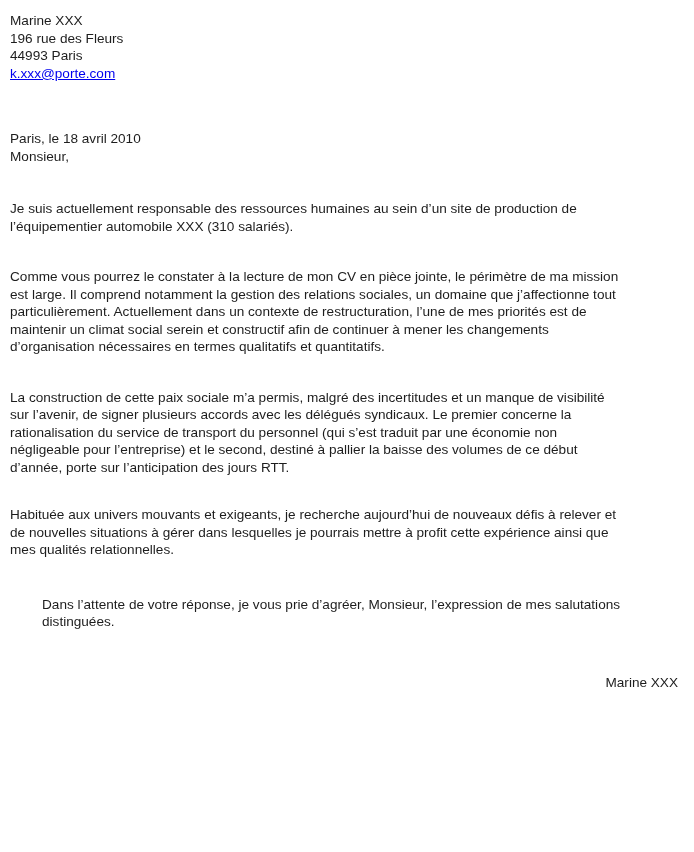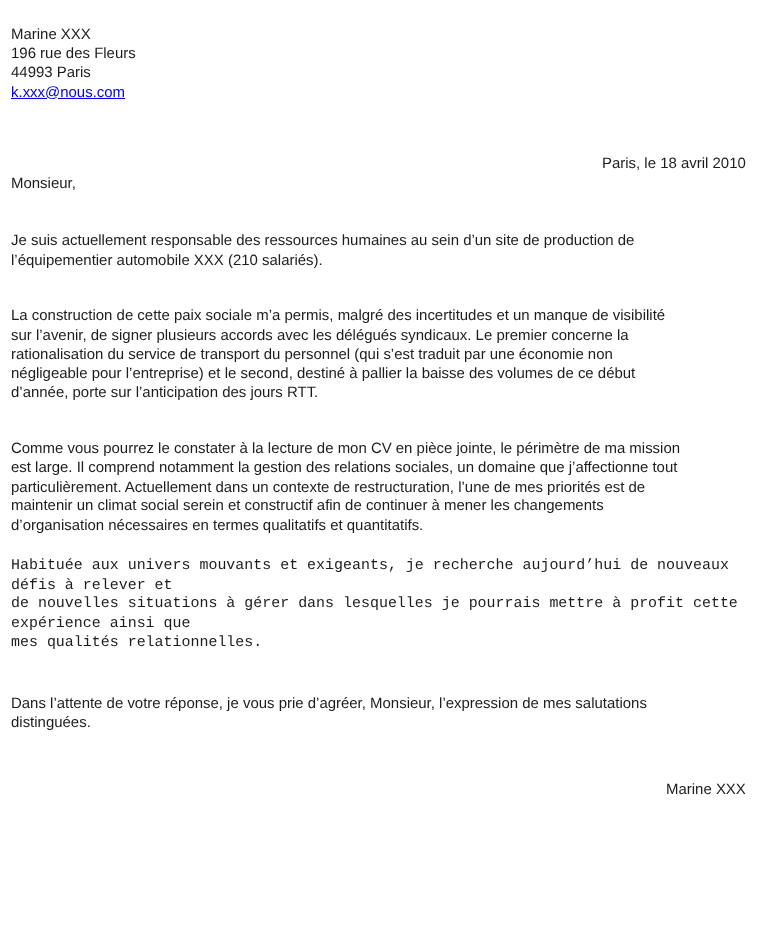"Marine XXX" .page { padding: 22px 16px 0 10px -> 12px 16px 0 10px }
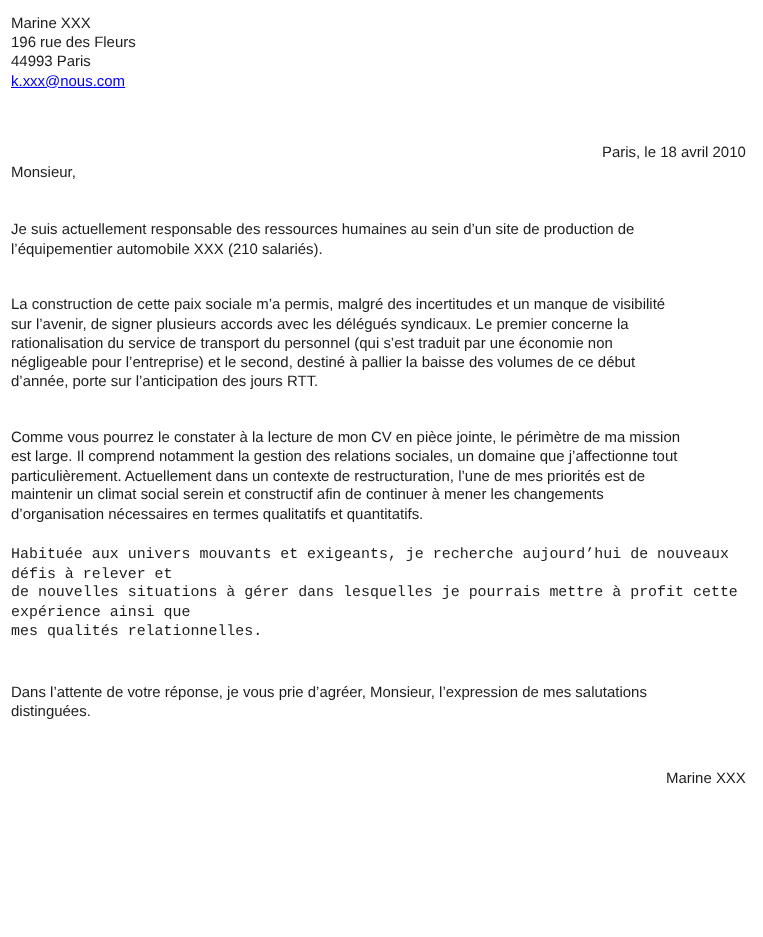"k.xxx@nous.com" a.email-link { text: k.xxx@nous.com -> k.xxx@porte.com }
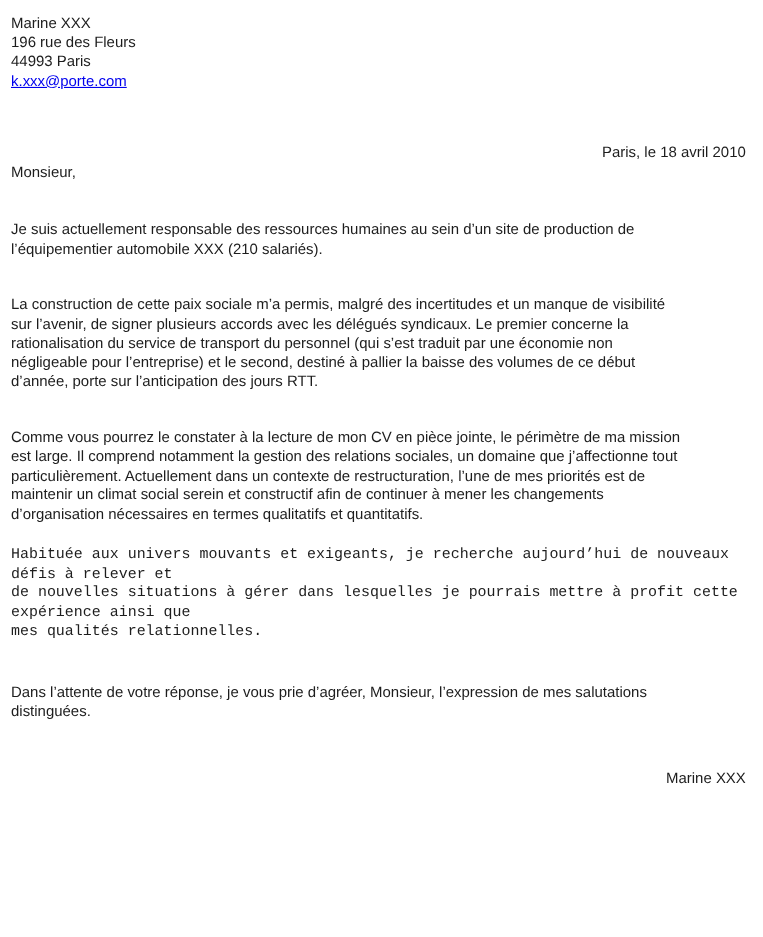"Paris, le 18 avril 2010" .dateline { text-align: right -> left }
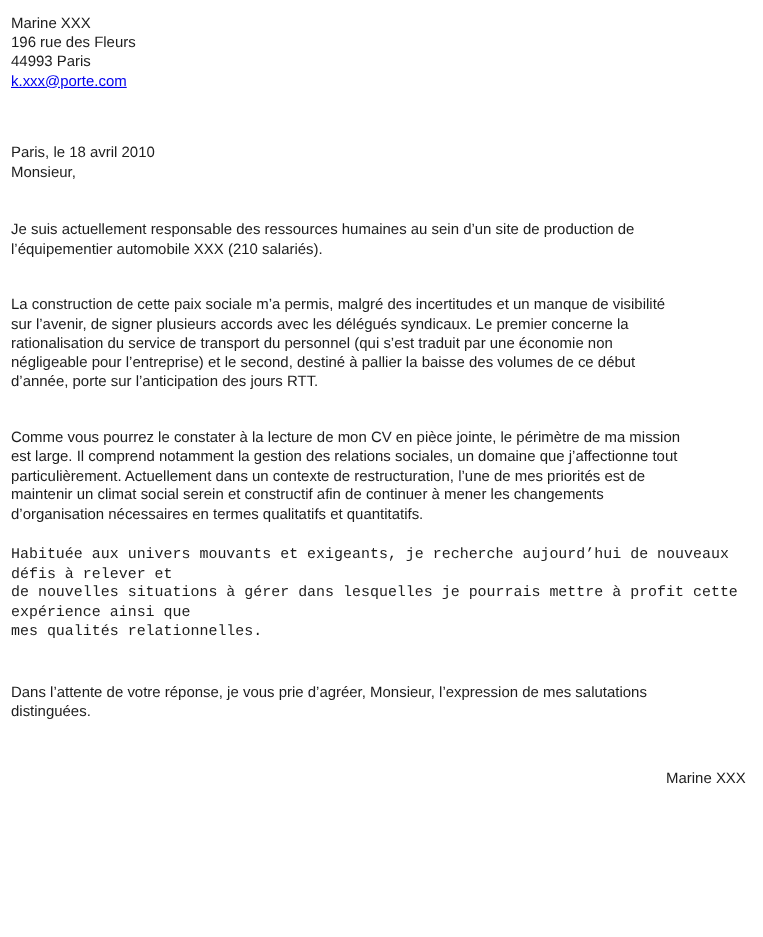"Je suis actuellement responsable des" p.para { text: 210 -> 310 }
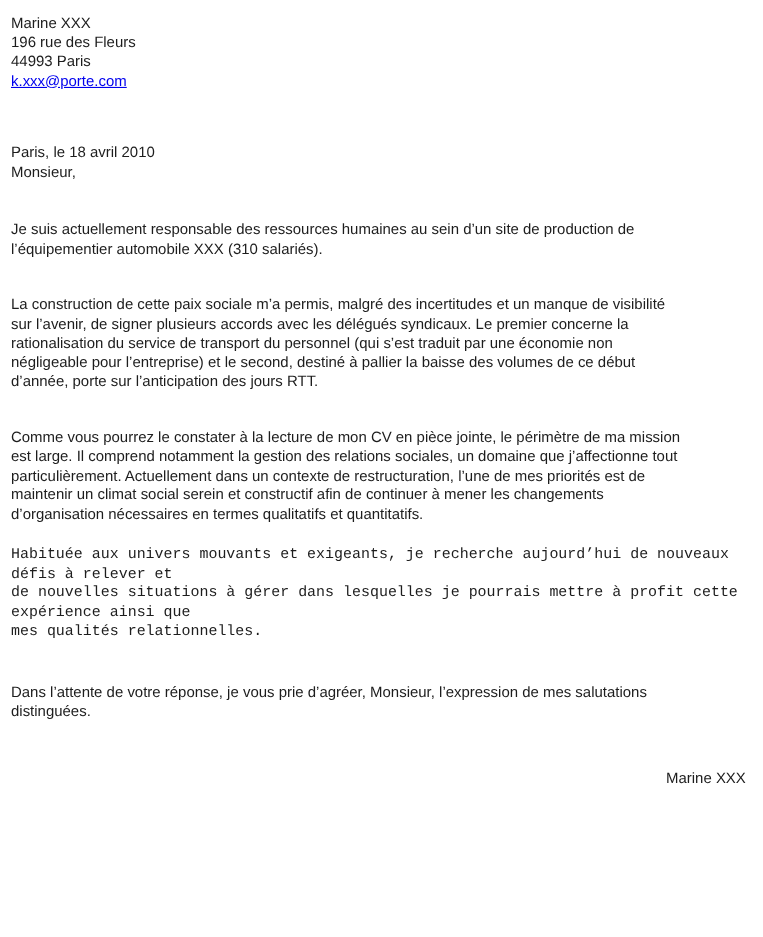"La construction de cette paix" p.para { order: before "Comme vous pourrez le constater" -> after "Comme vous pourrez le constater" }
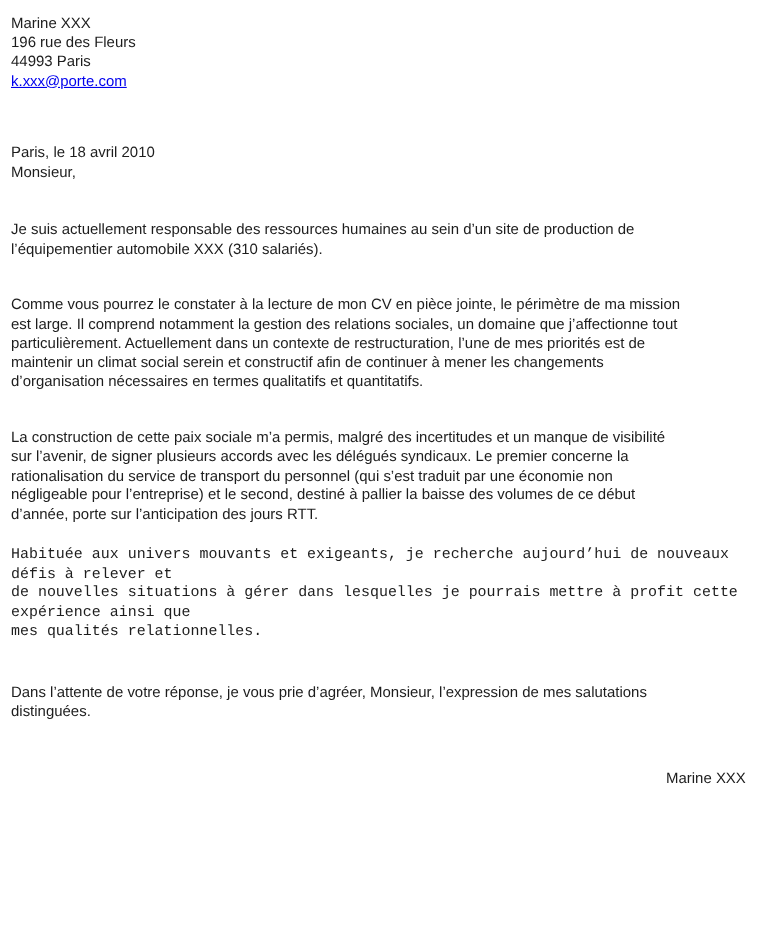"Habituée aux univers mouvants et" .p4 { font-family: Liberation Mono, monospace -> none; margin-top: 20px -> 30px }
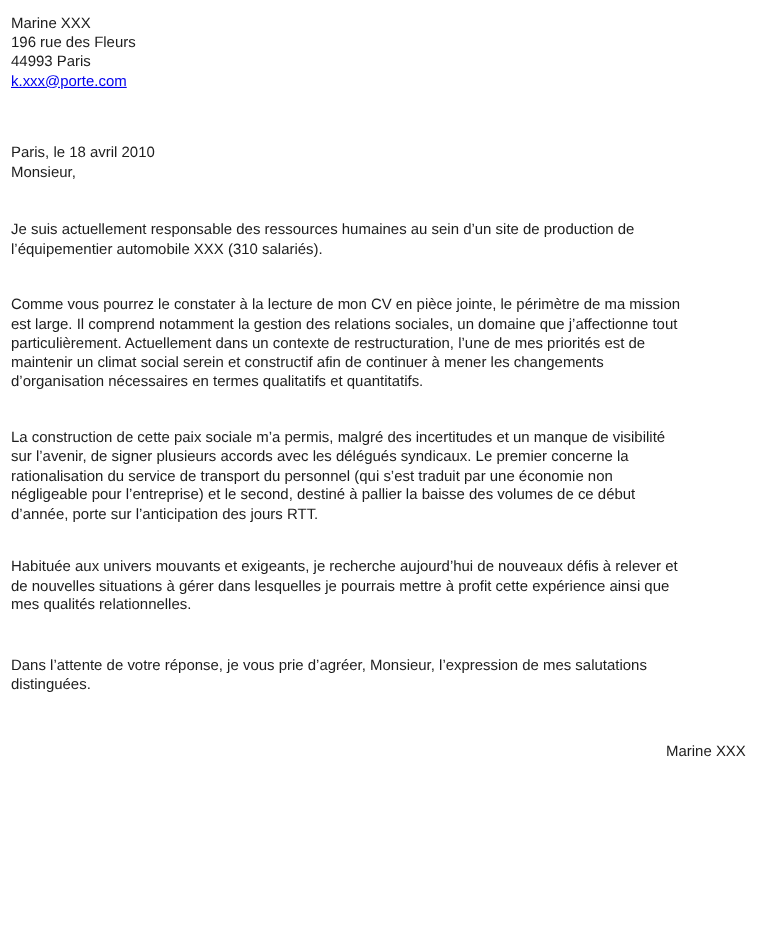"Dans l’attente de votre réponse," .p6 { margin-left: none -> 32px }
